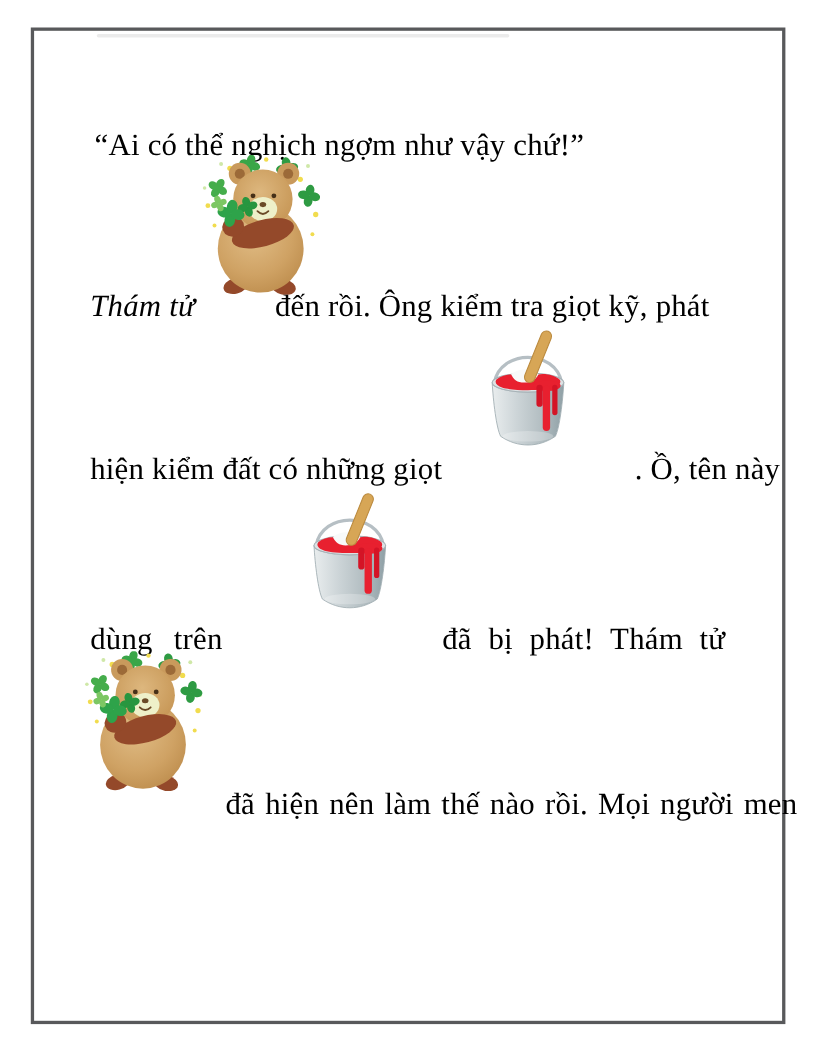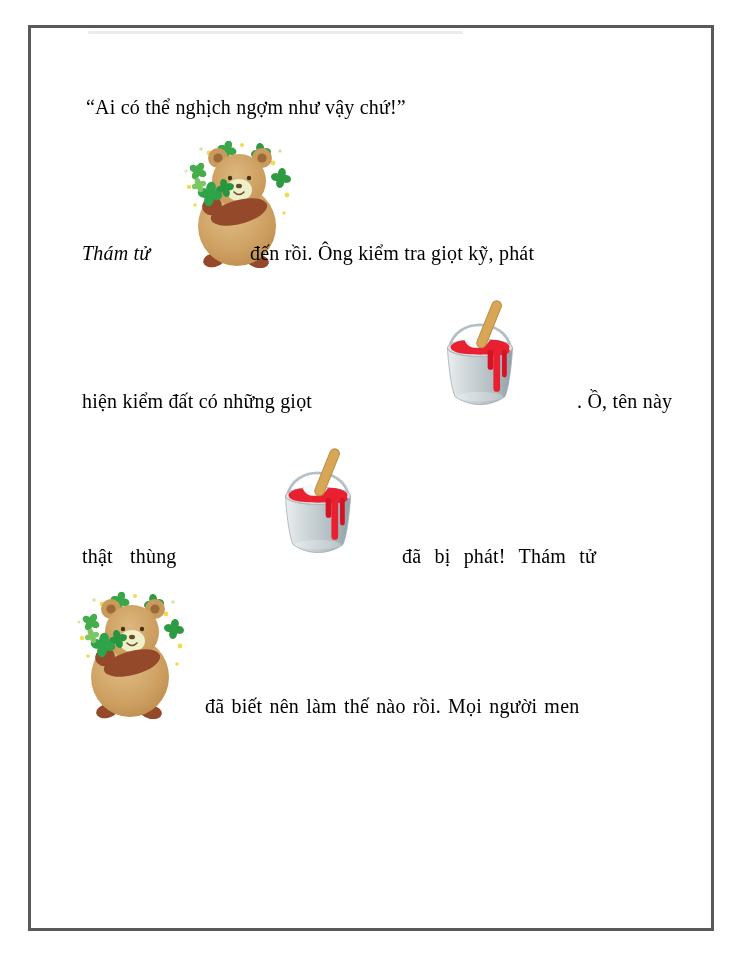"“Ai có thể nghịch ngợm" .t { font-size: 20px -> 28px; margin-top: none -> 22px }
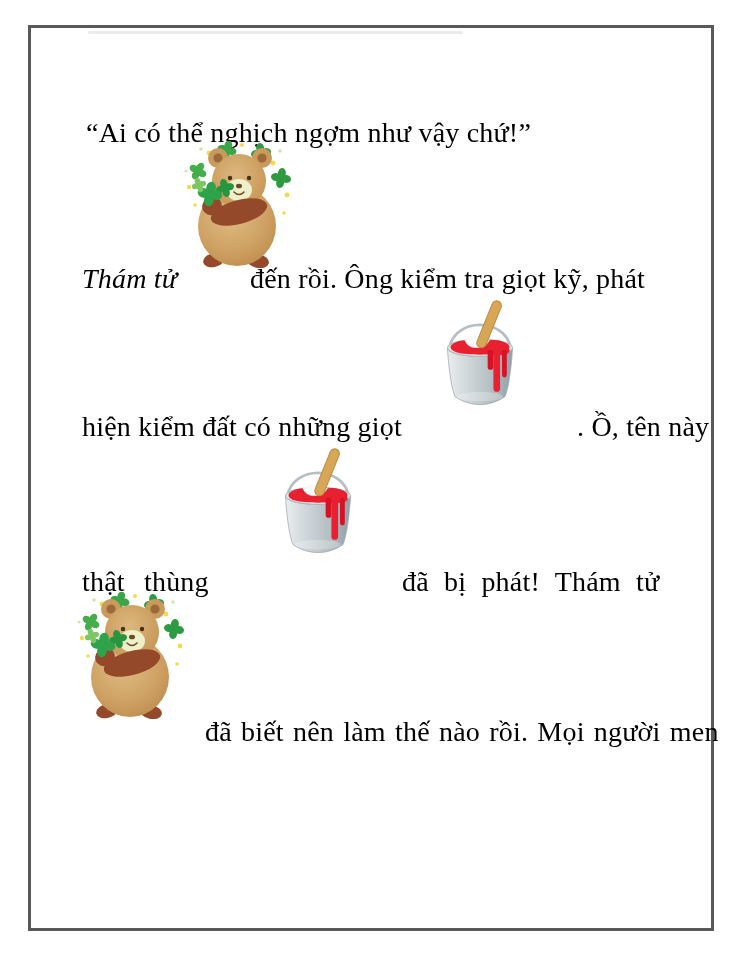"thật thùng" span.t { text: thật thùng -> dùng trên }
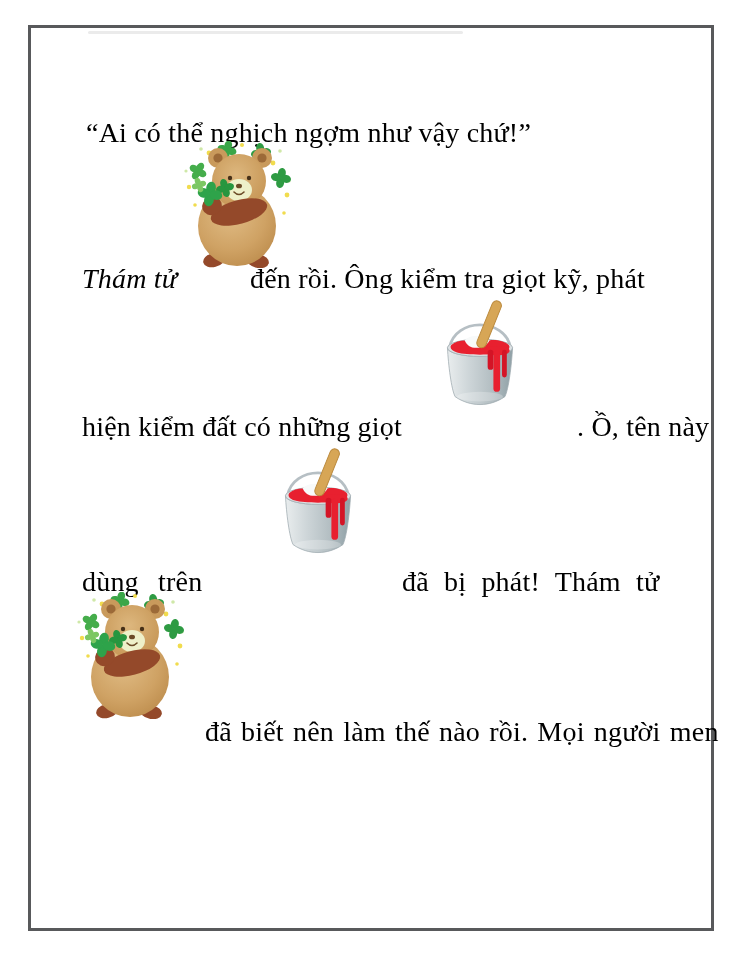"đã biết nên làm thế" span.t { text: biết -> hiện }
